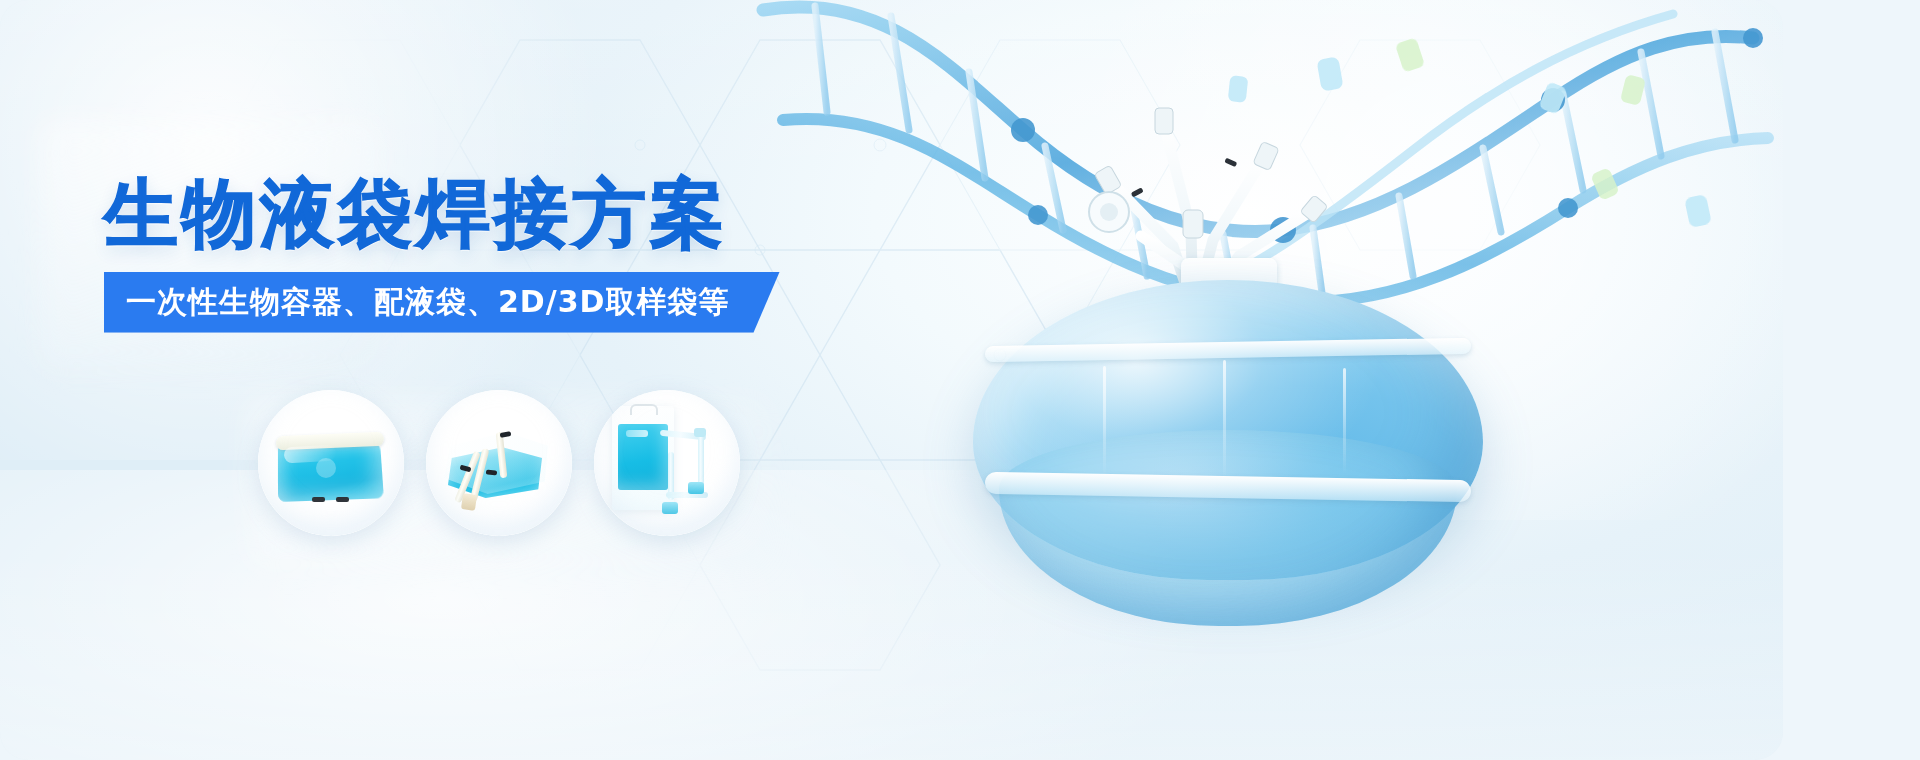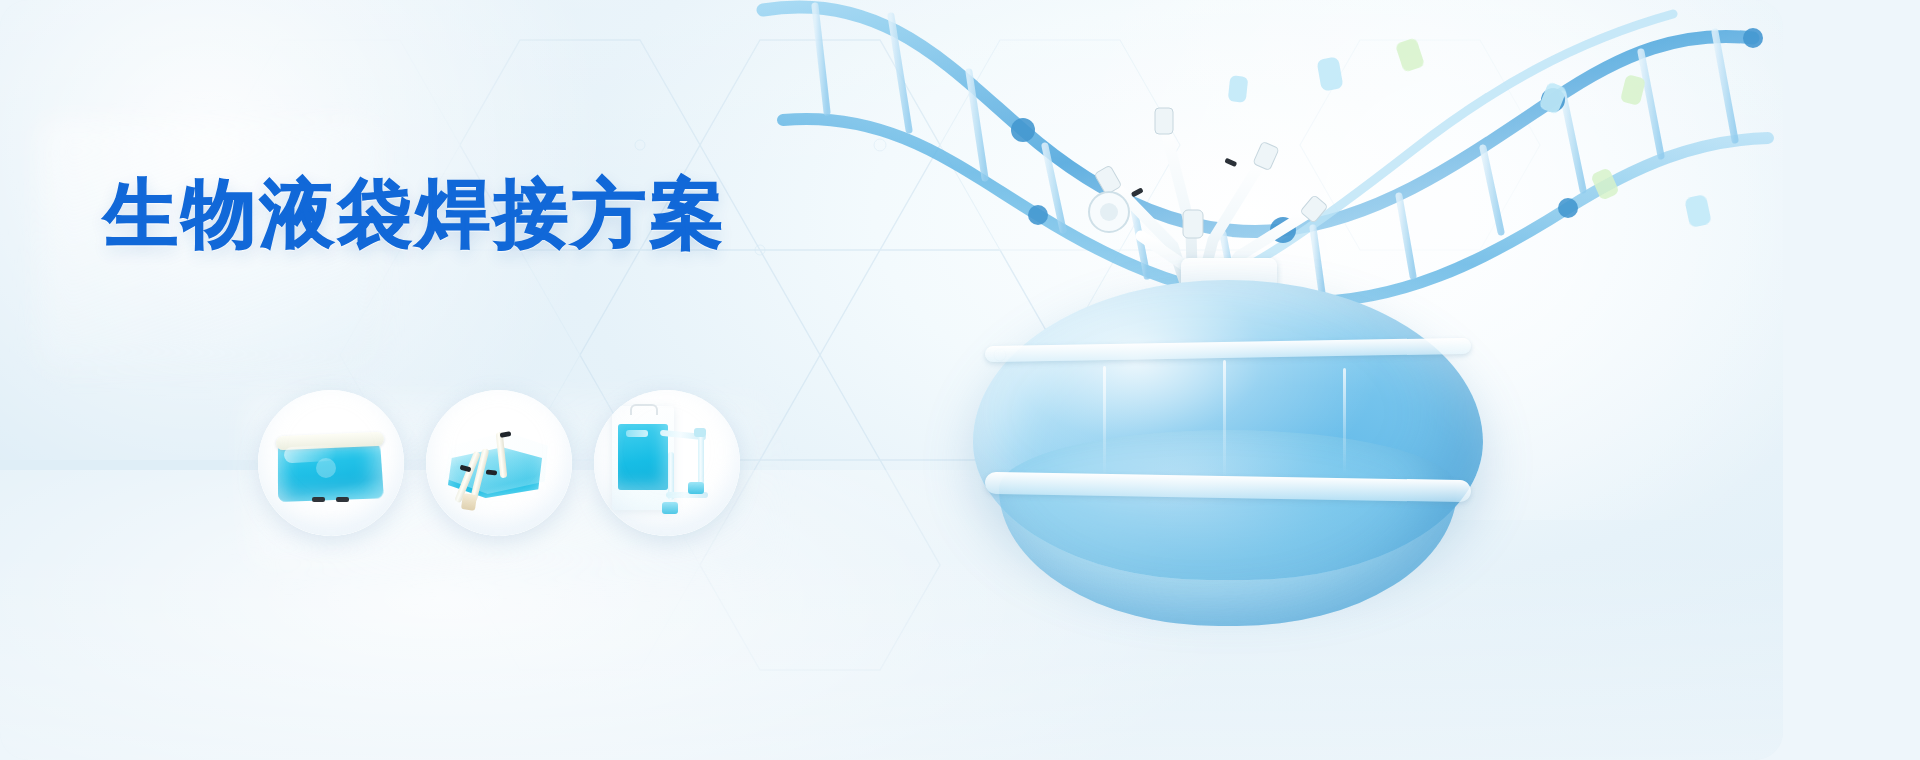"一次性生物容器、配液袋、2D/3D取样袋等" div.subwrap { html: none -> <div> <div> <span>一次性生物容器、配液袋、2D/3D取样袋等</span> </div> </div> }
